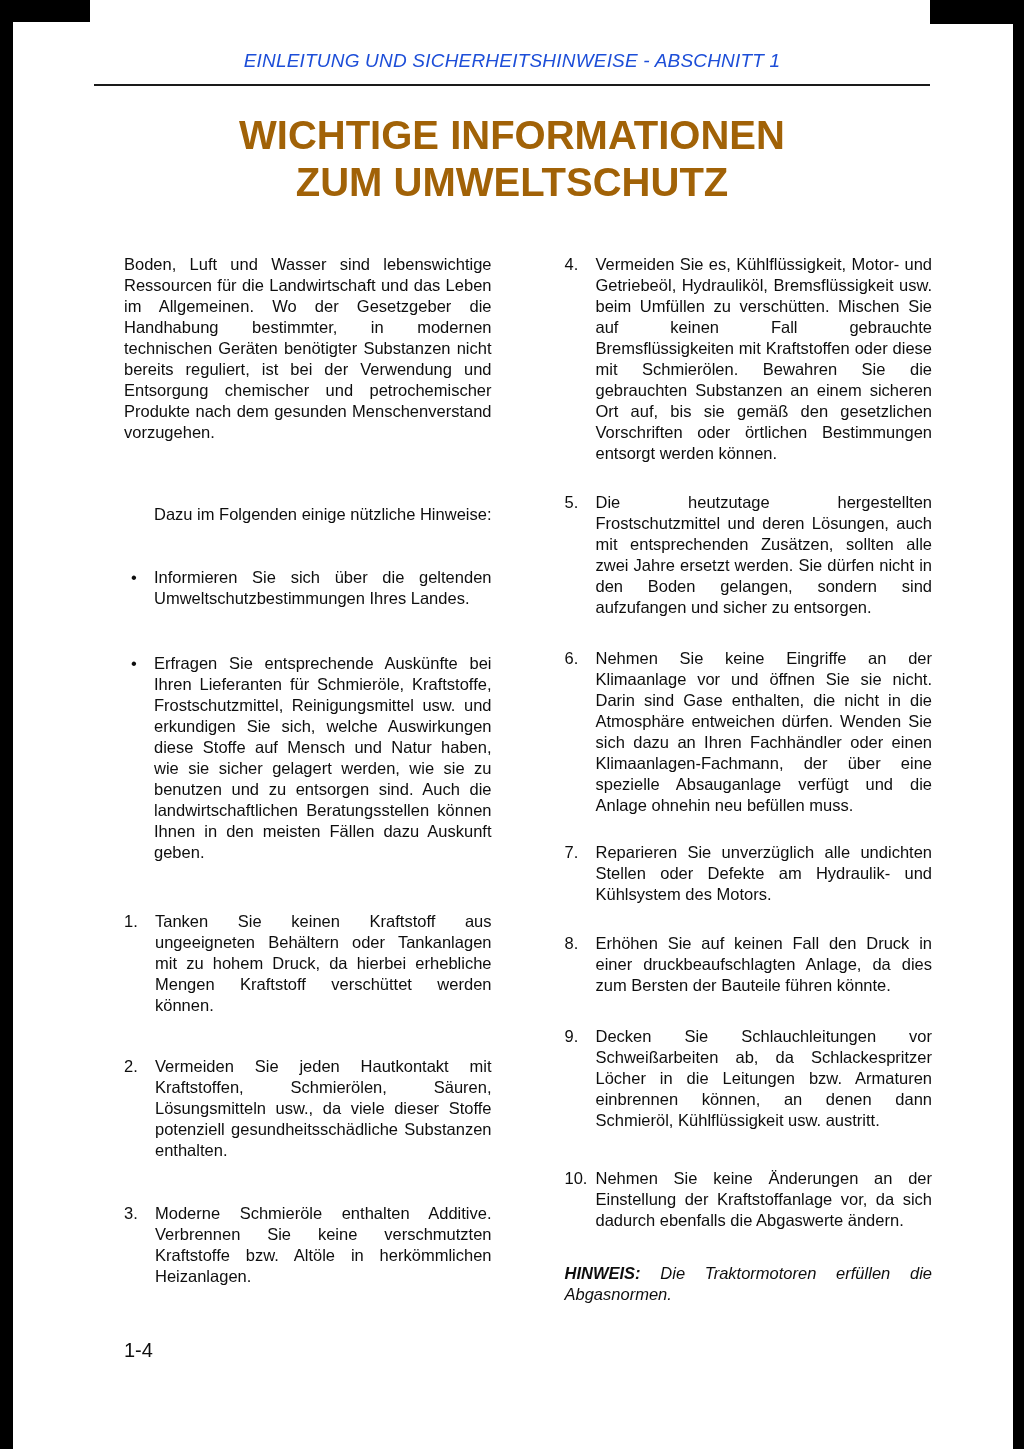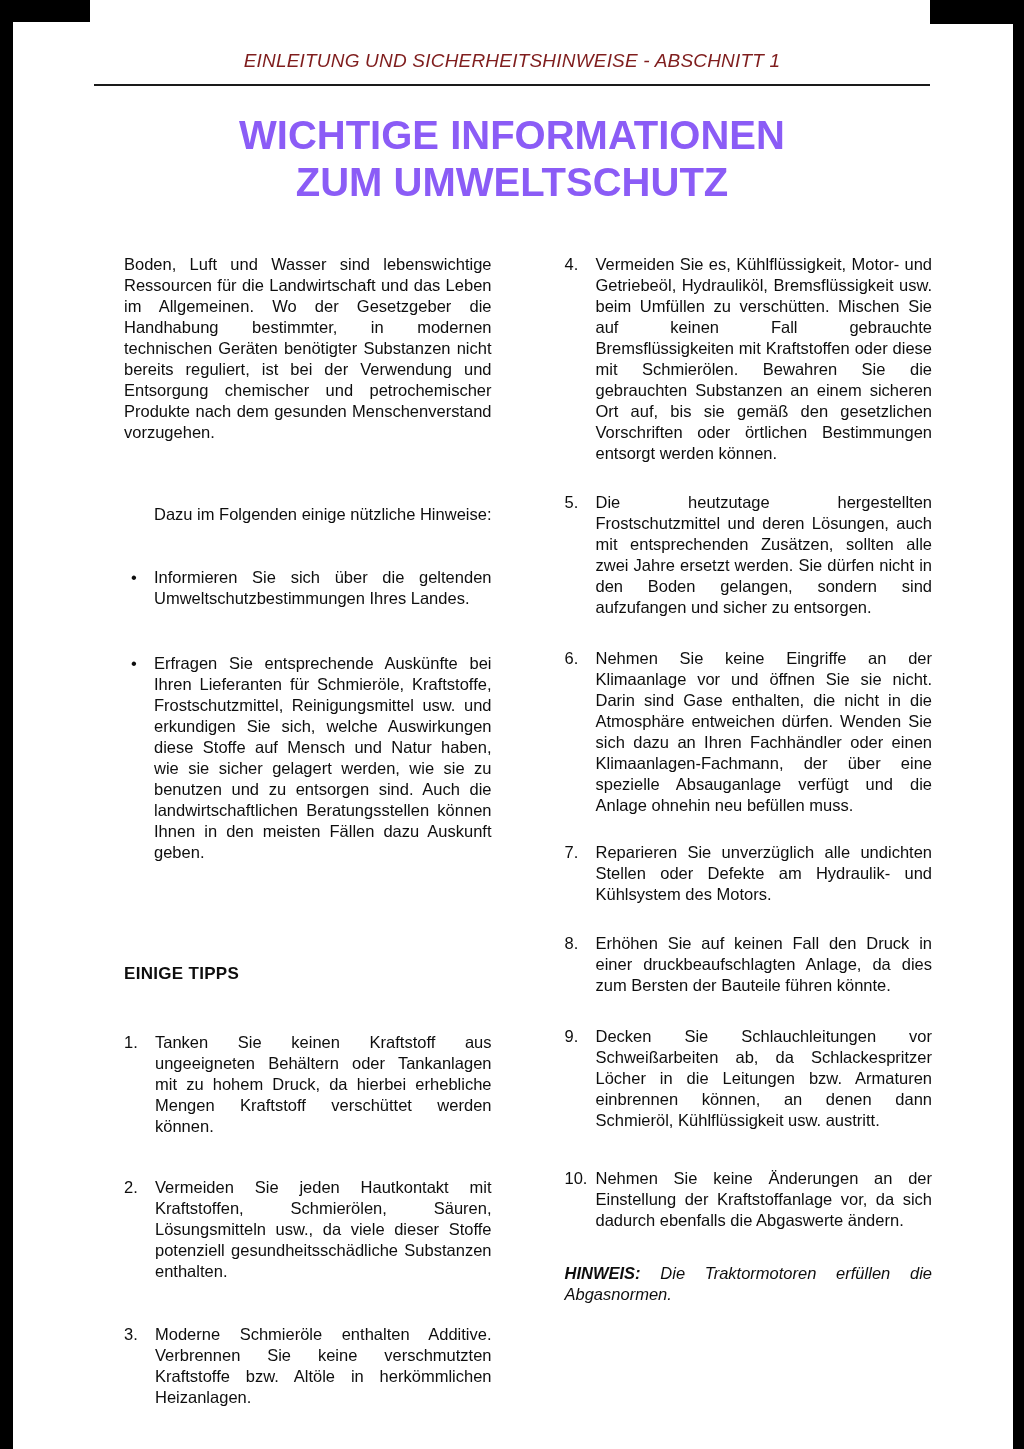"EINLEITUNG UND SICHERHEITSHINWEISE -" .header-text { color: #7f1d1d -> #1d4ed8 }
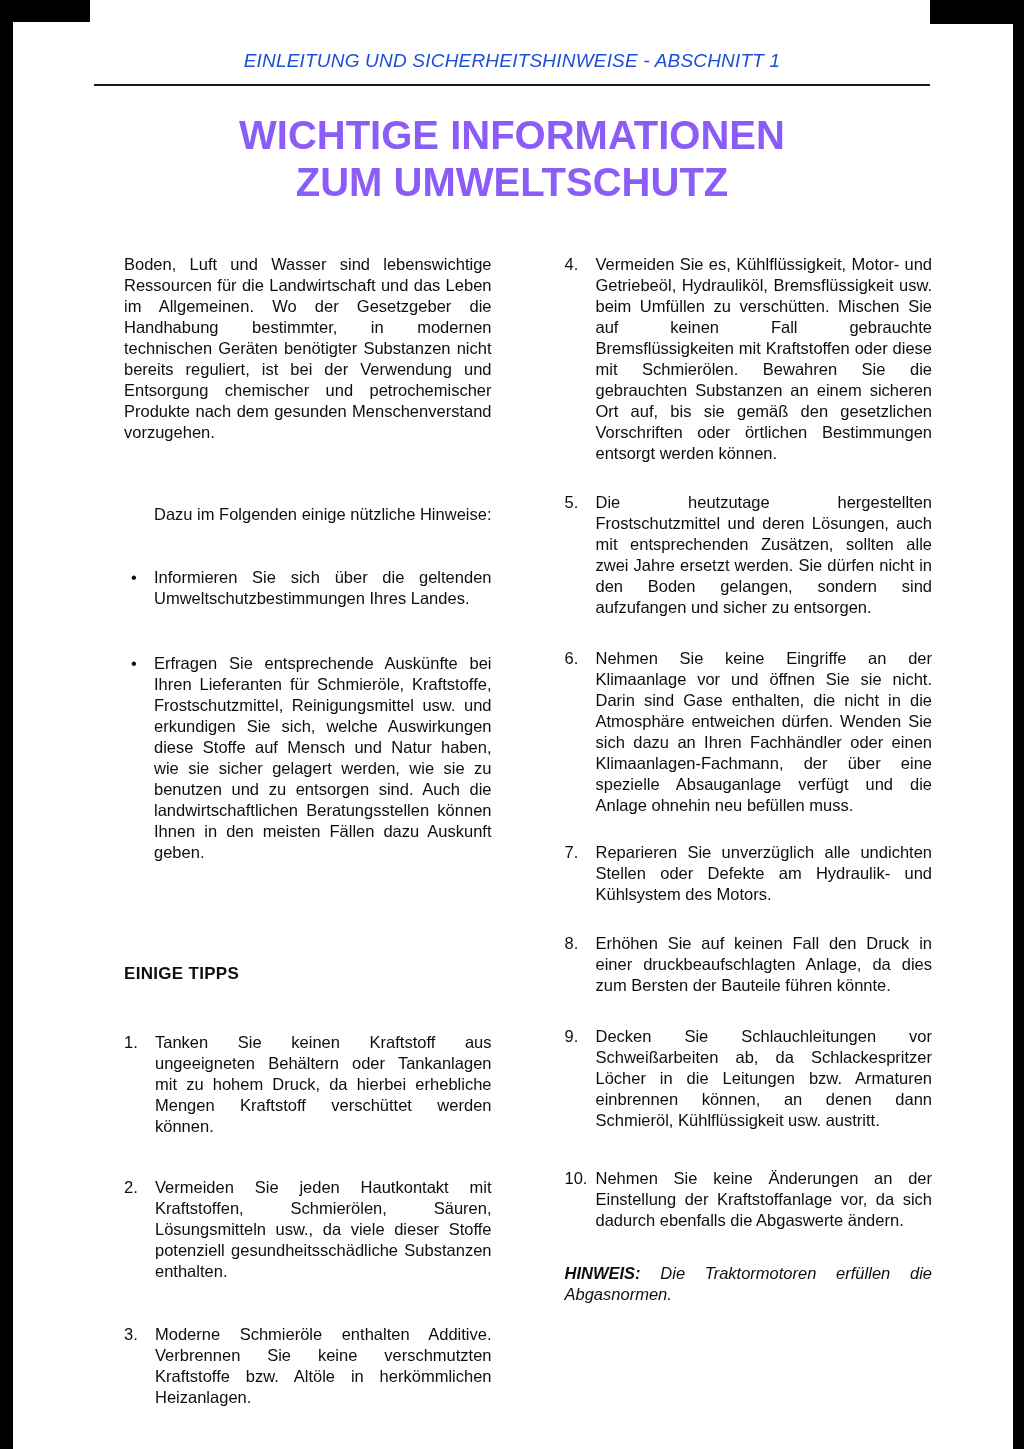"WICHTIGE INFORMATIONEN" .title { color: #8b5cf6 -> #a16207 }
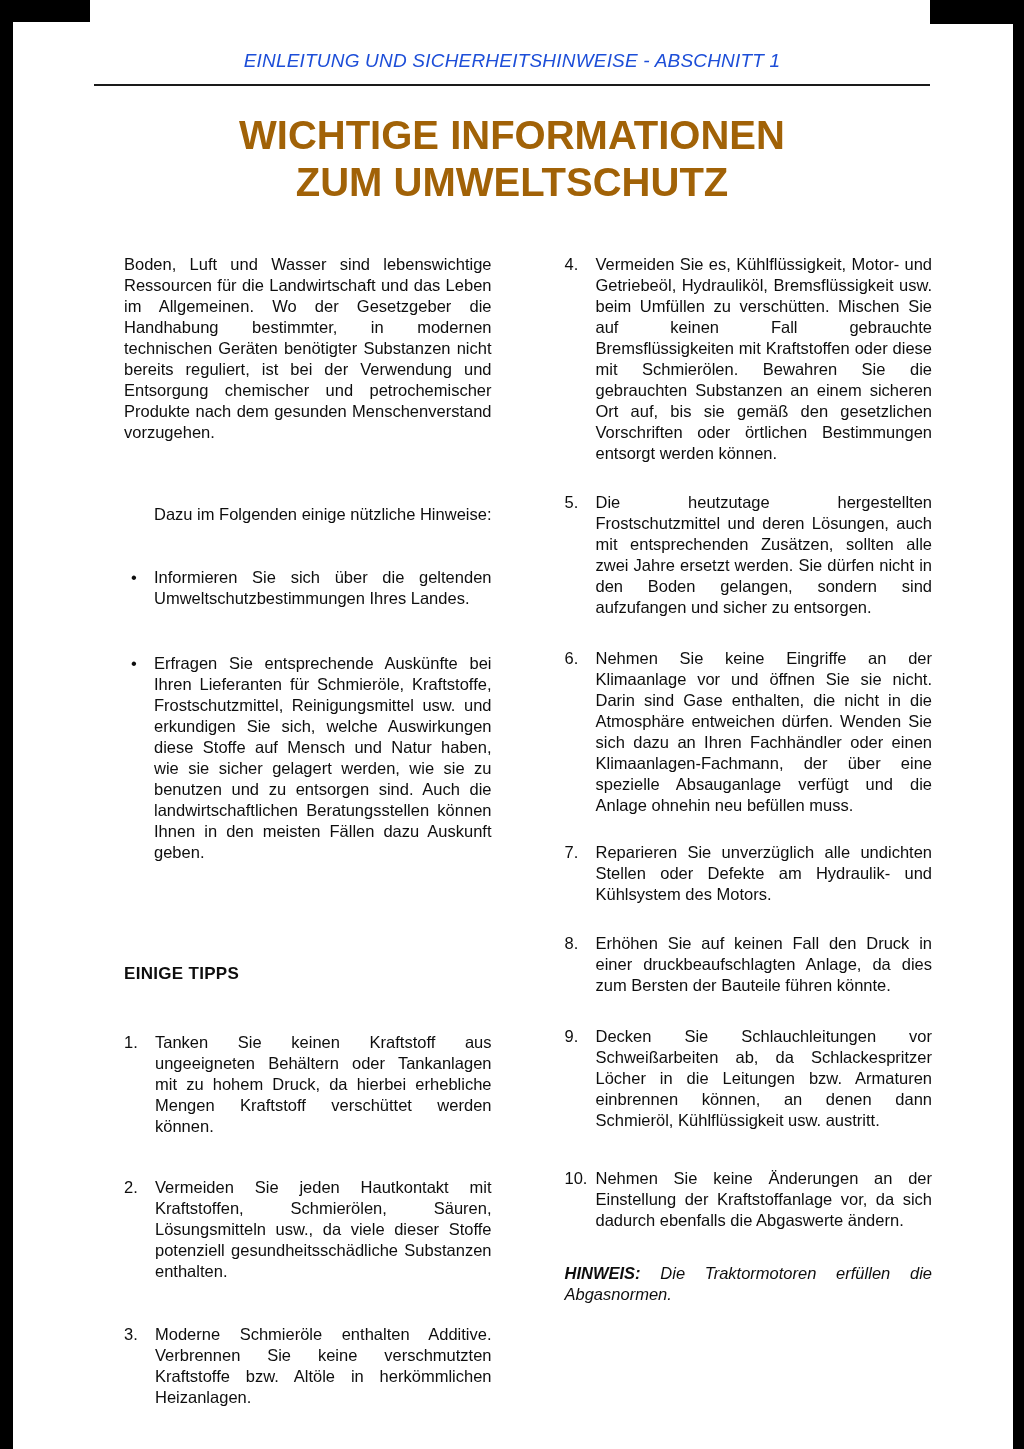"EINIGE TIPPS" h2.tips-heading { html: <h2>EINIGE TIPPS</h2> -> none }
